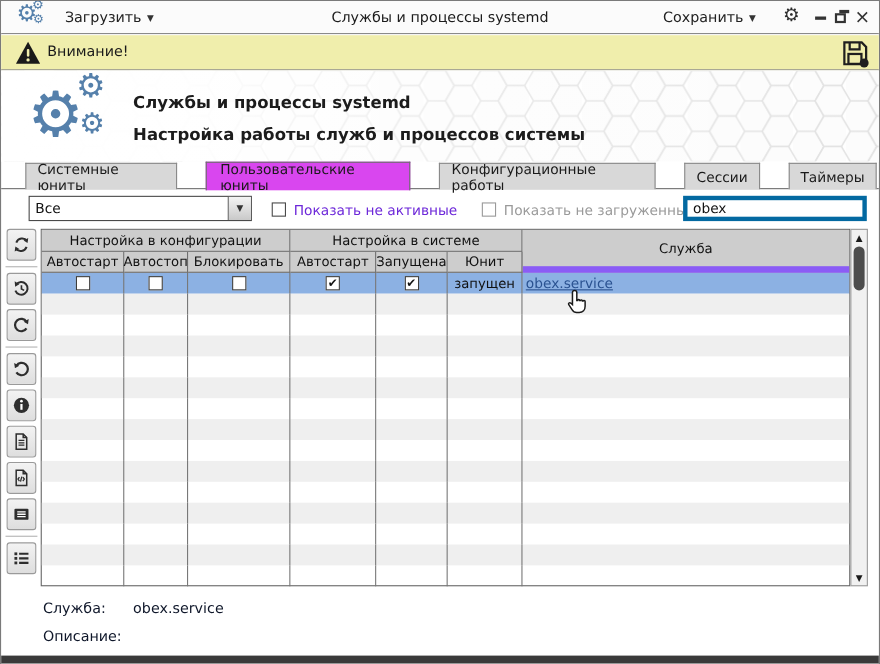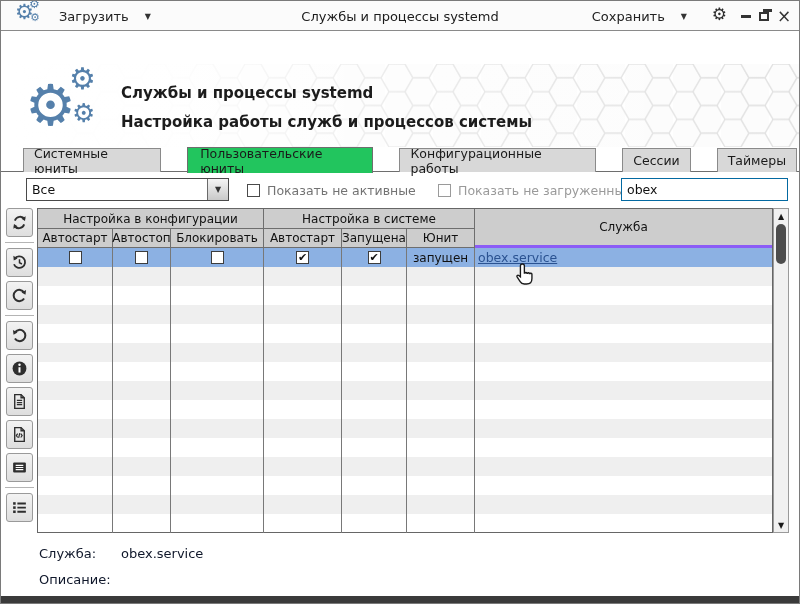"Загрузить" .menubtn { gap: 16px -> 5px }
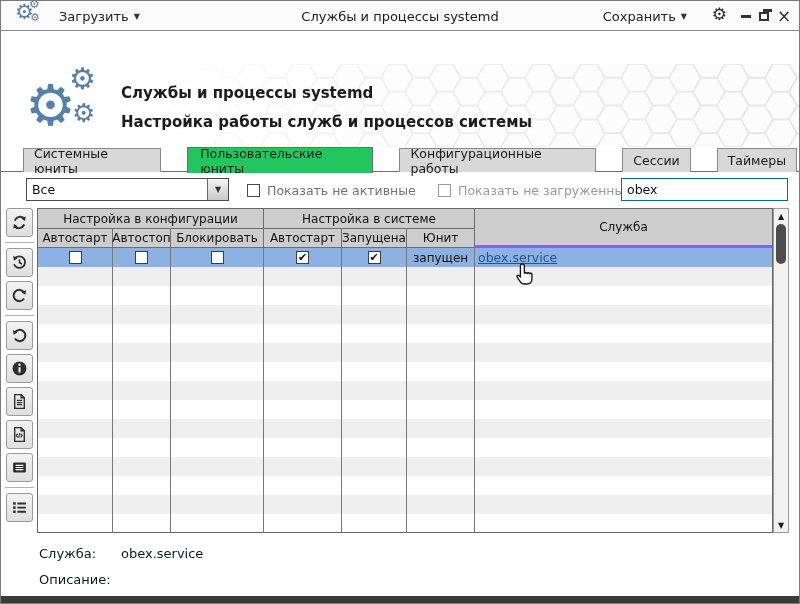"Внимание!" div { html: none -> <div> <svg> <path></path> <rect></rect> <circle></circle> </svg> <span>Внимание!</span> <svg> <path></path> <path></path> <rect></rect> <circle></circle> </svg> </div> }
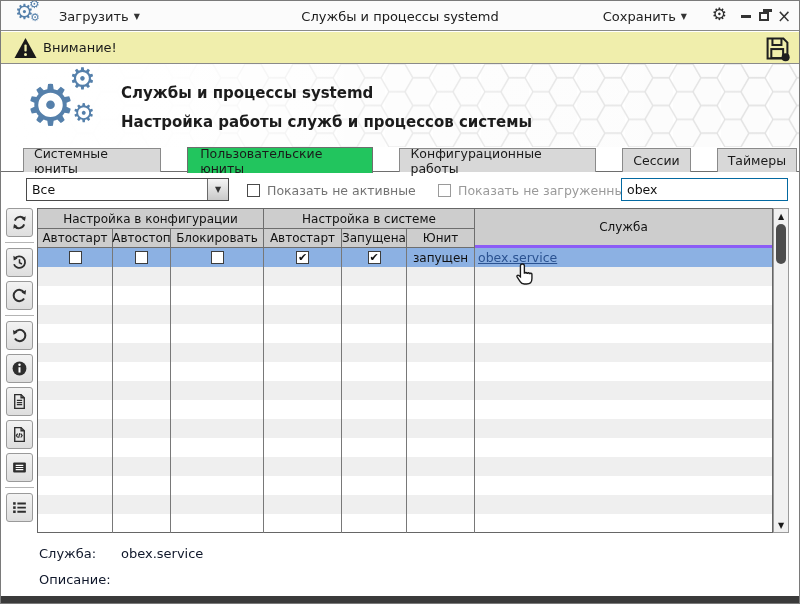"Пользовательские юниты" .tab.active { background: #22c55e -> #d946ef }
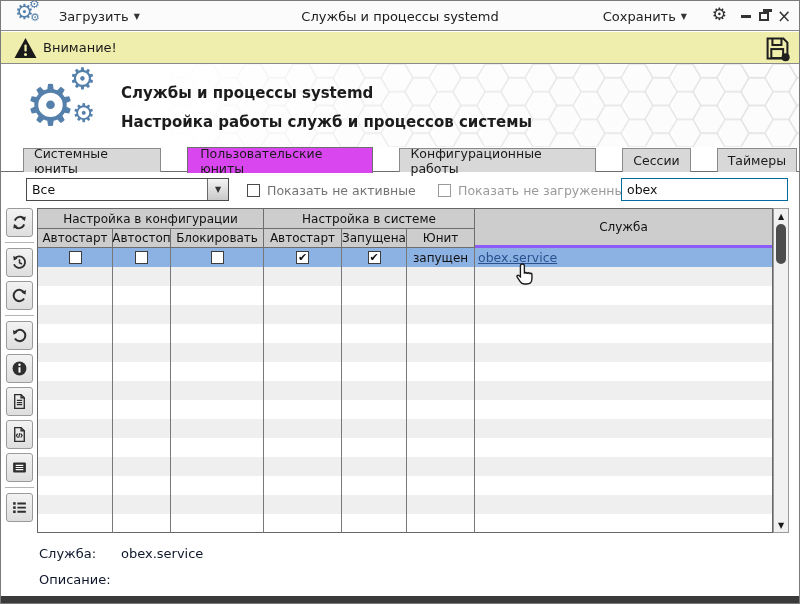"Показать не активные" #chk1 { color: #737373 -> #6d28d9 }
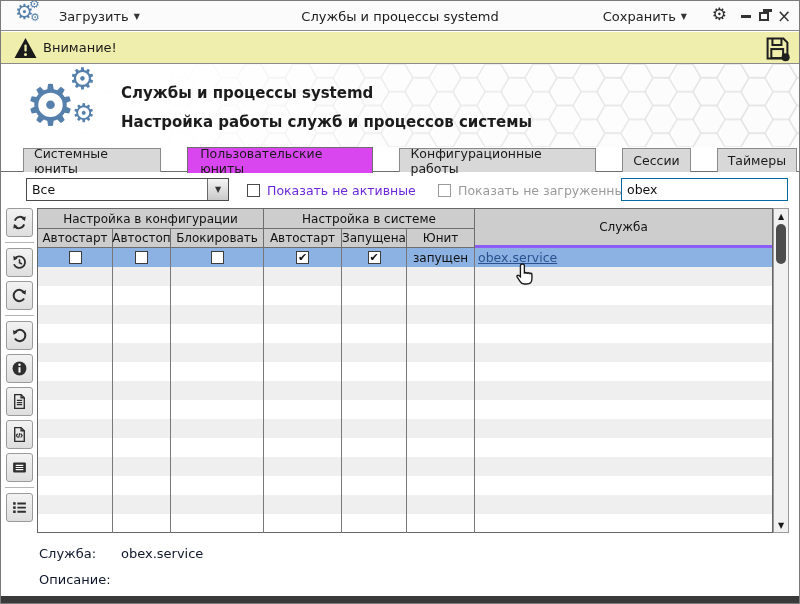"obex" #search { border: 1px solid #0369a1 -> 4px solid #0369a1 }
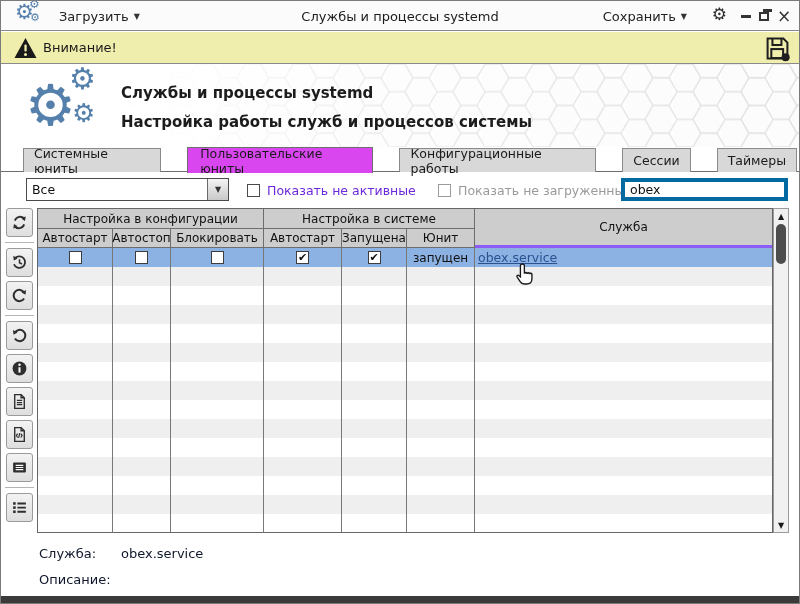"Служба" #gh-service { border-bottom: 3px solid #8b5cf6 -> 6px solid #8b5cf6 }
